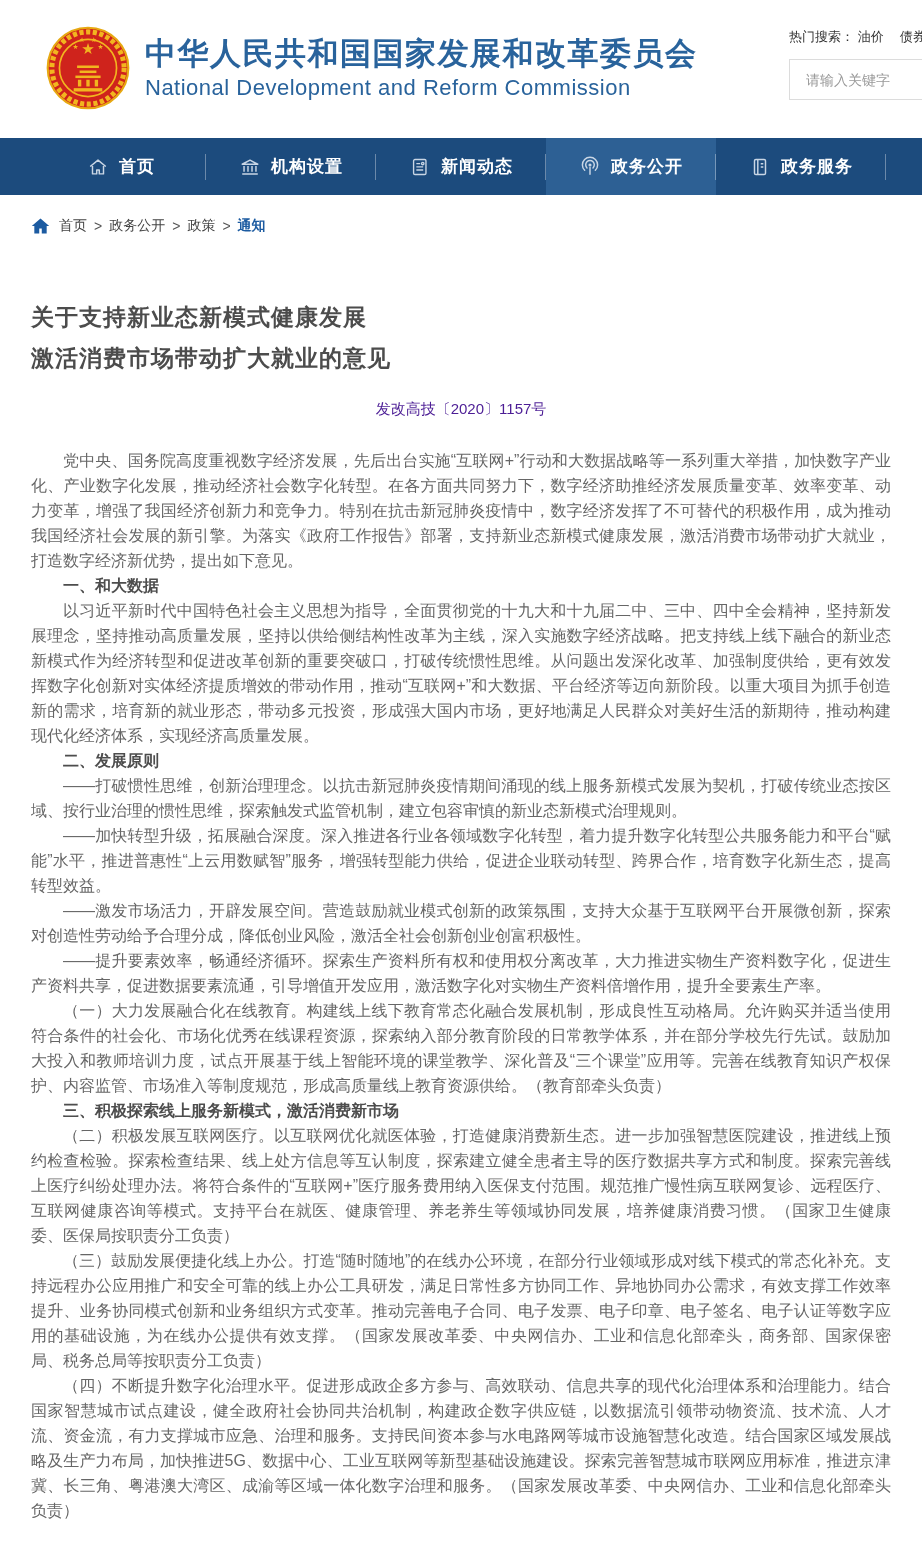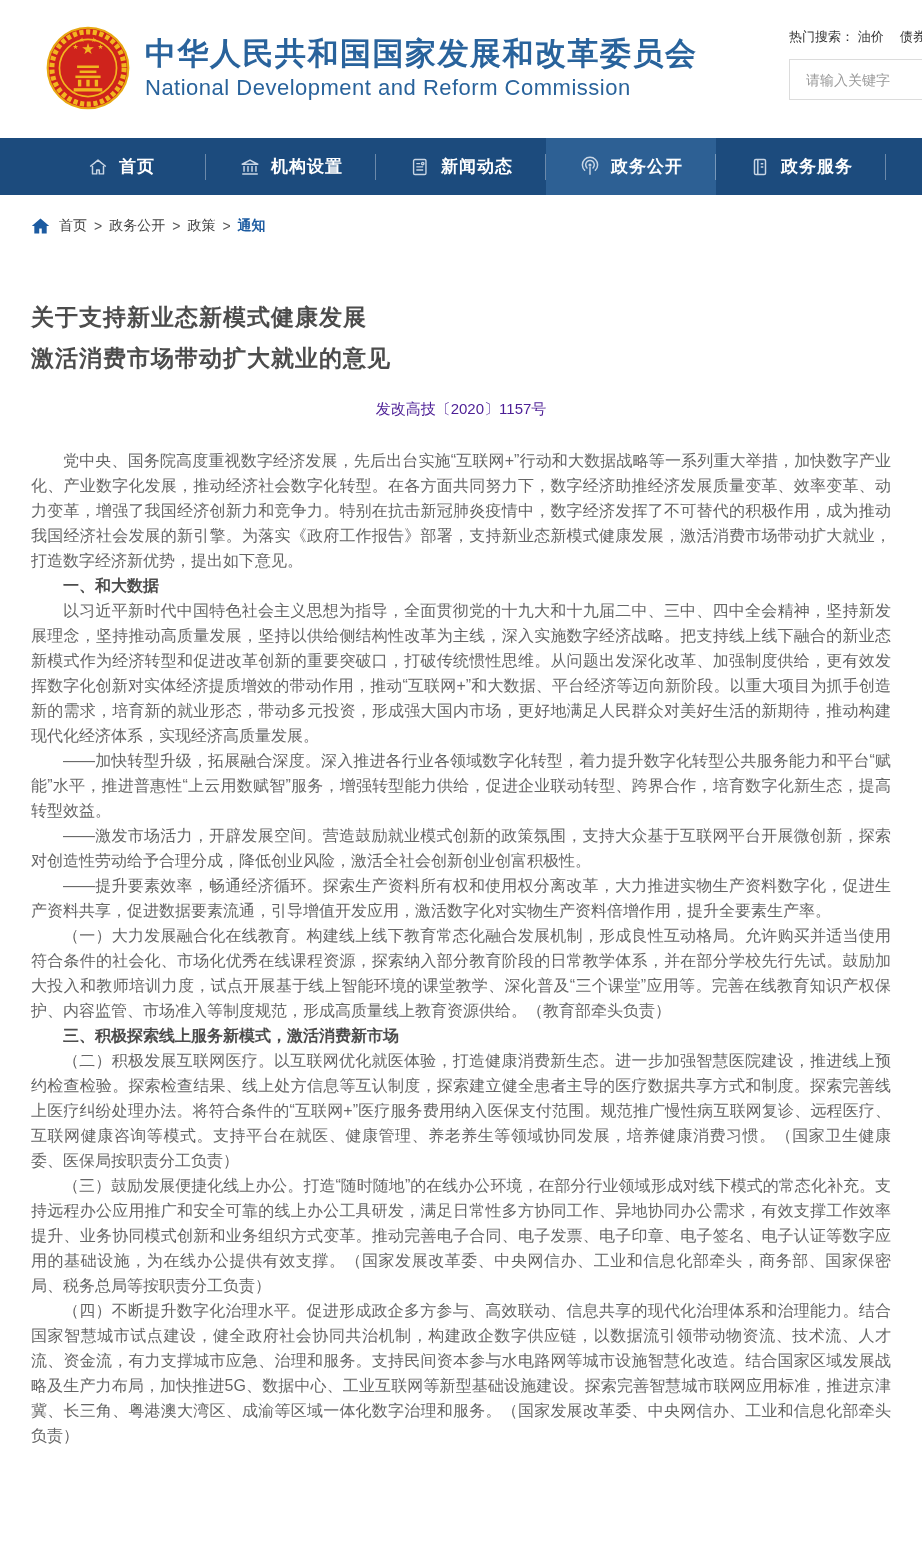"二、发展原则" p.para { html: none -> <p>二、发展原则</p> }
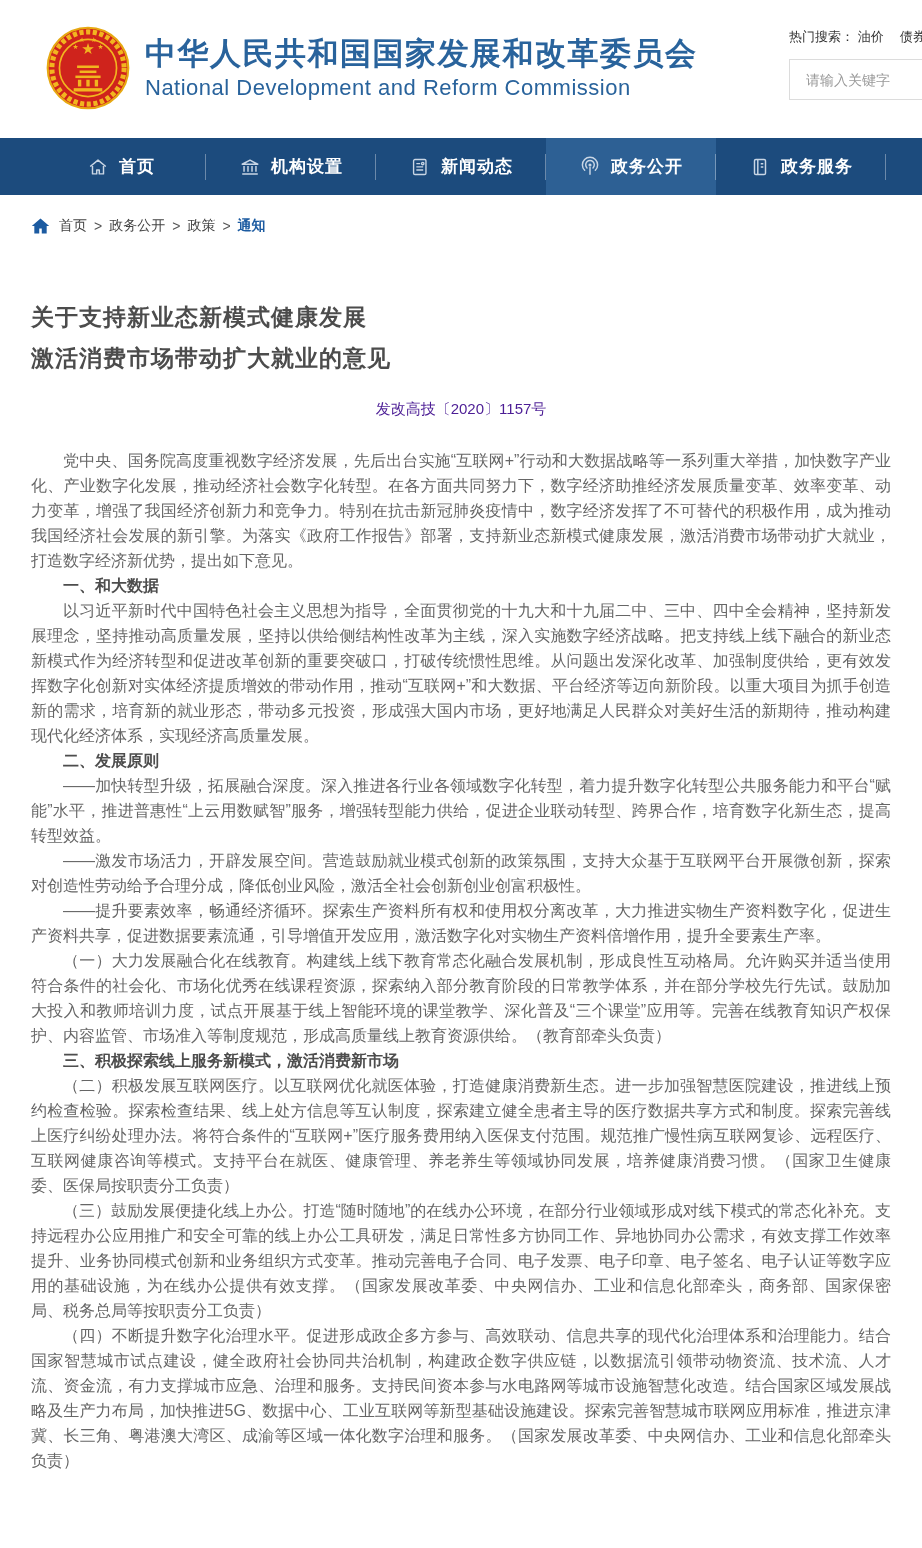"——打破惯性思维，创新治理理念。以抗击新冠肺炎疫情期间涌现的线上服务新模式发展为" p.para { html: none -> <p>——打破惯性思维，创新治理理念。以抗击新冠肺炎疫情期间涌现的线上服务新模式发展为契机，打破传统业态按区域、按行业治理的惯性思维，探索触发式监管机制，建立包容审慎的新业态新模式治理规则。</p> }
